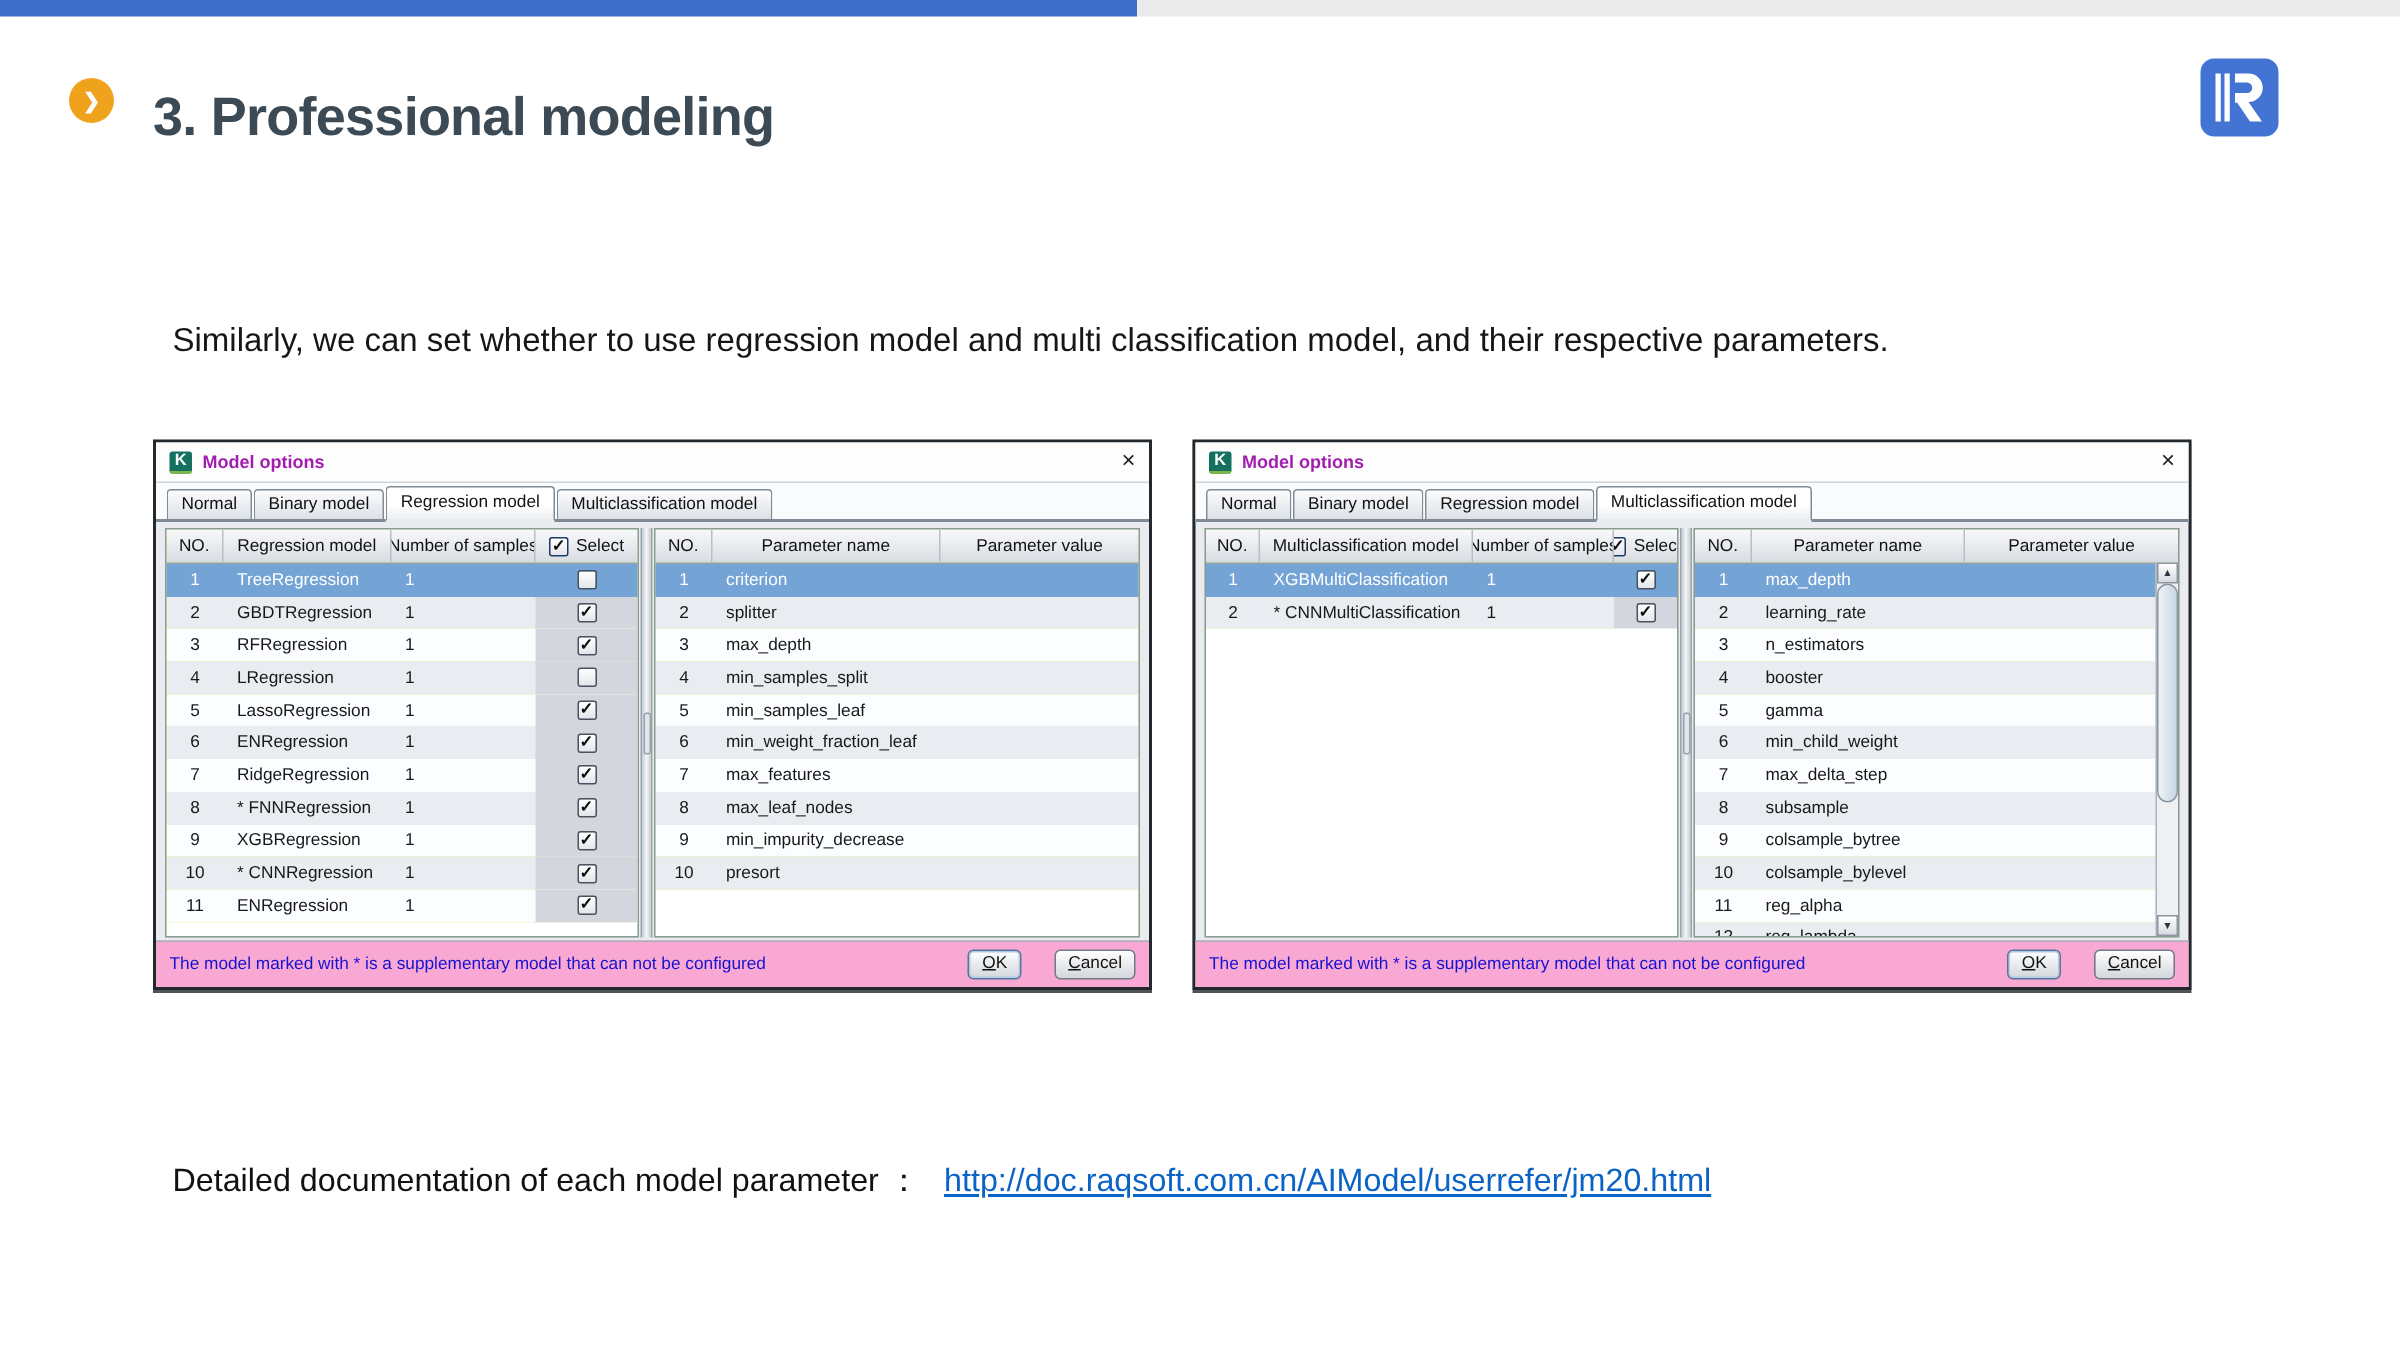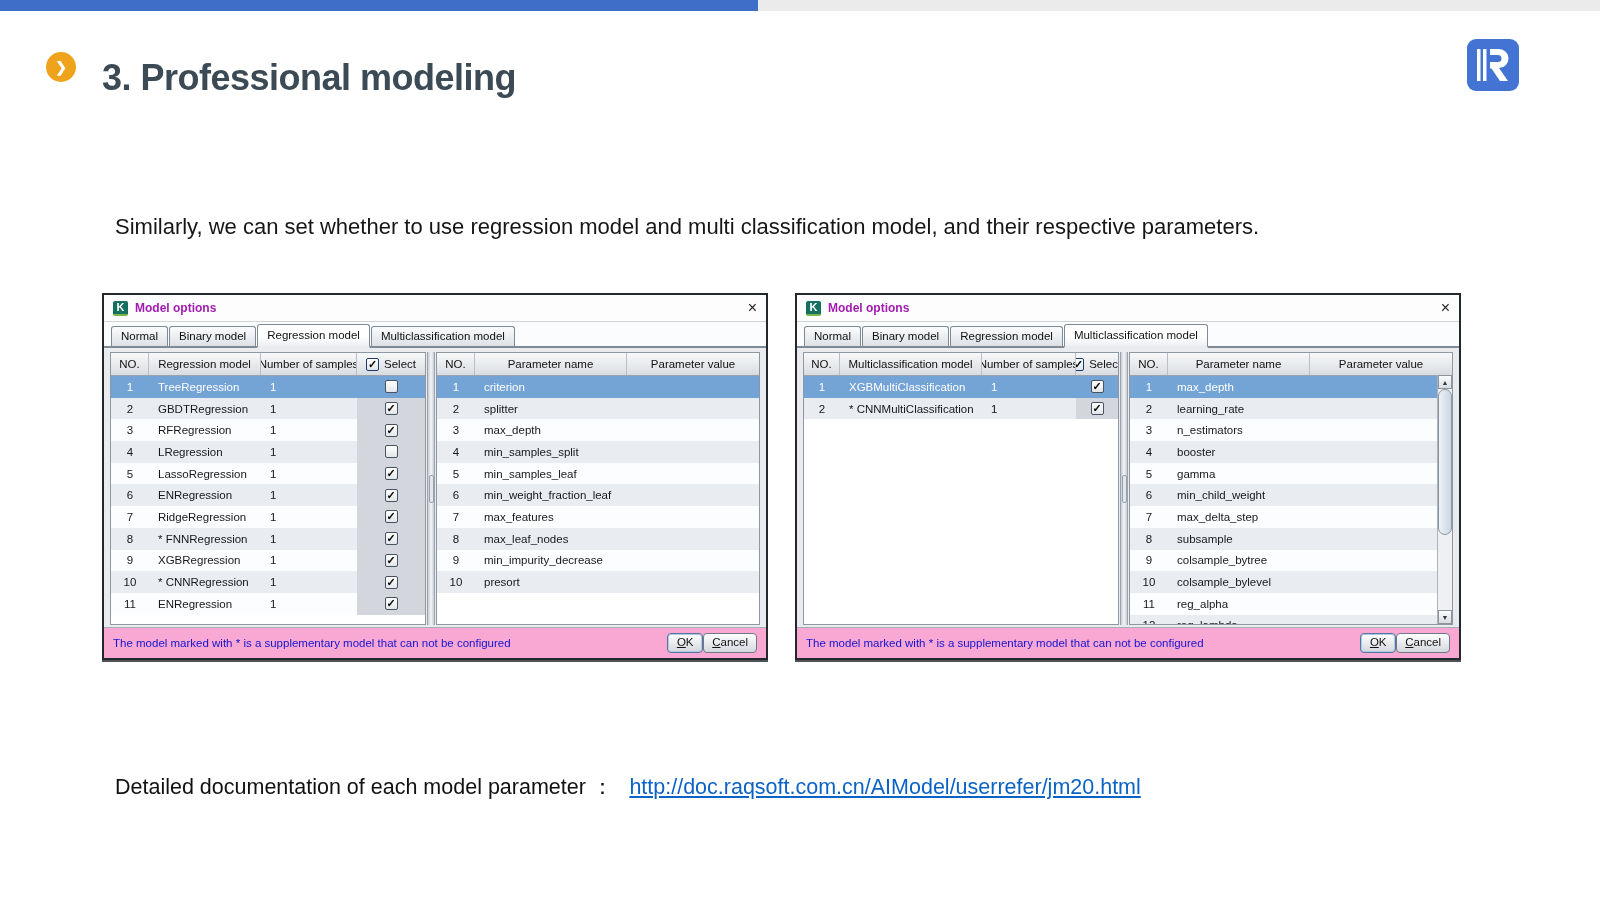"Cancel" .btn.cancel { margin-left: none -> 22px }
